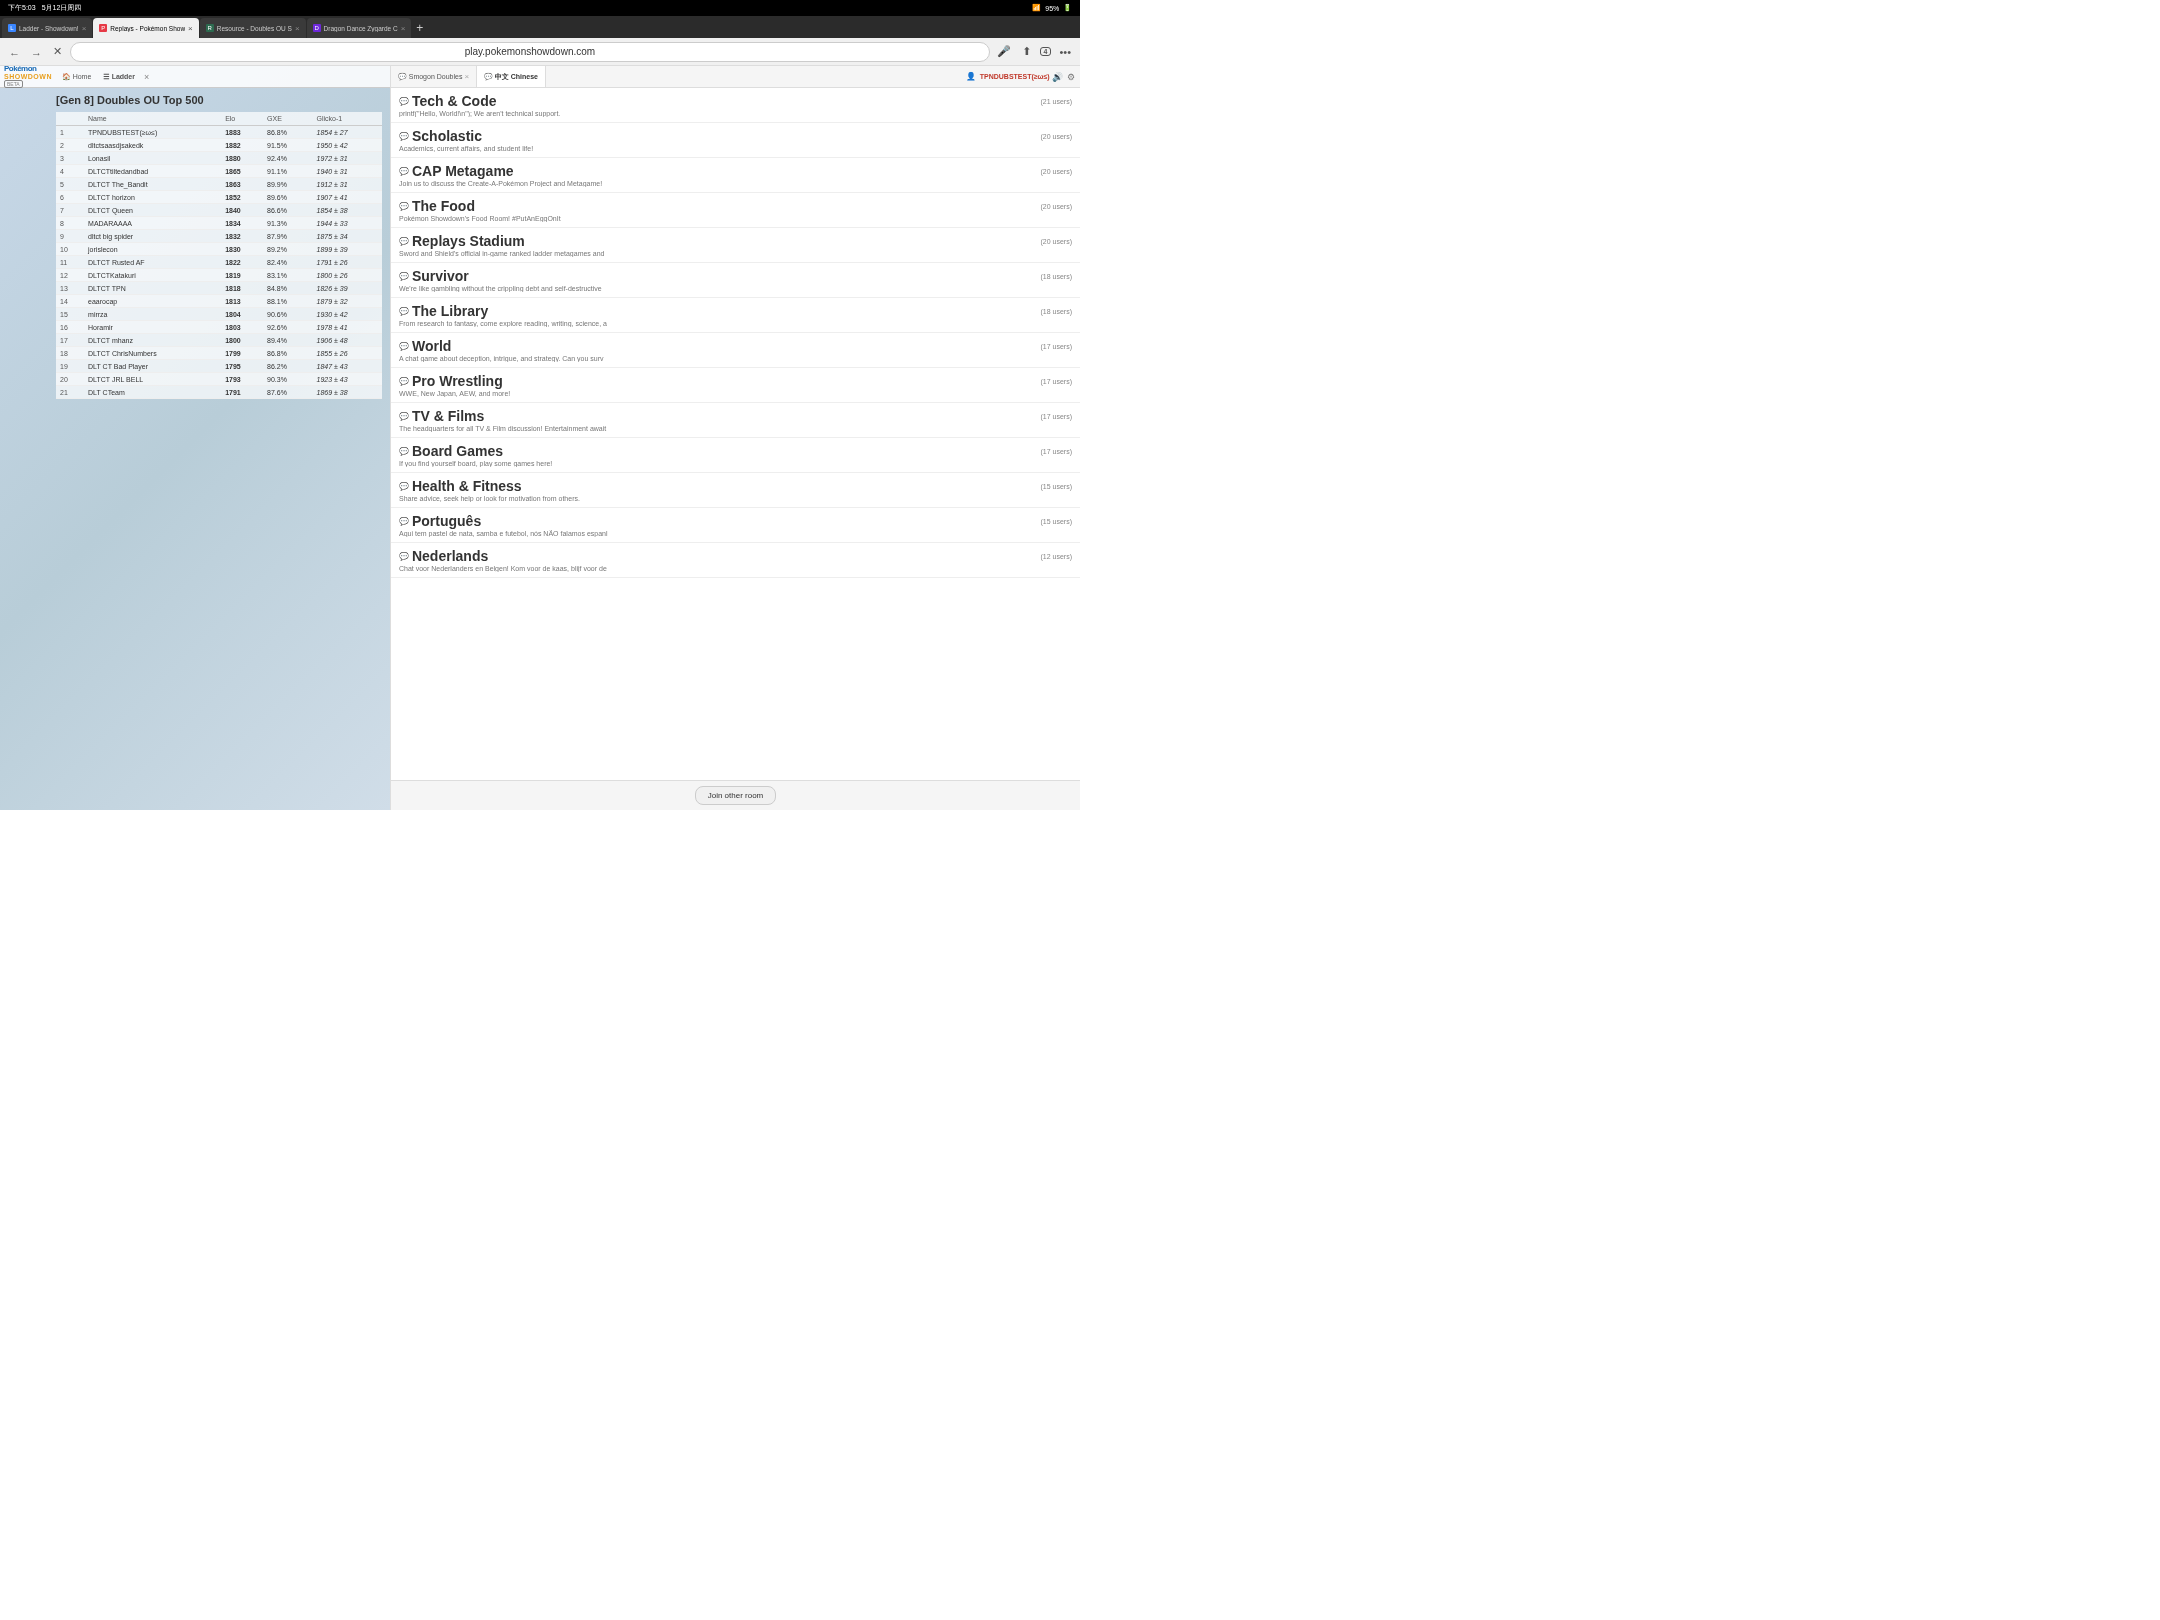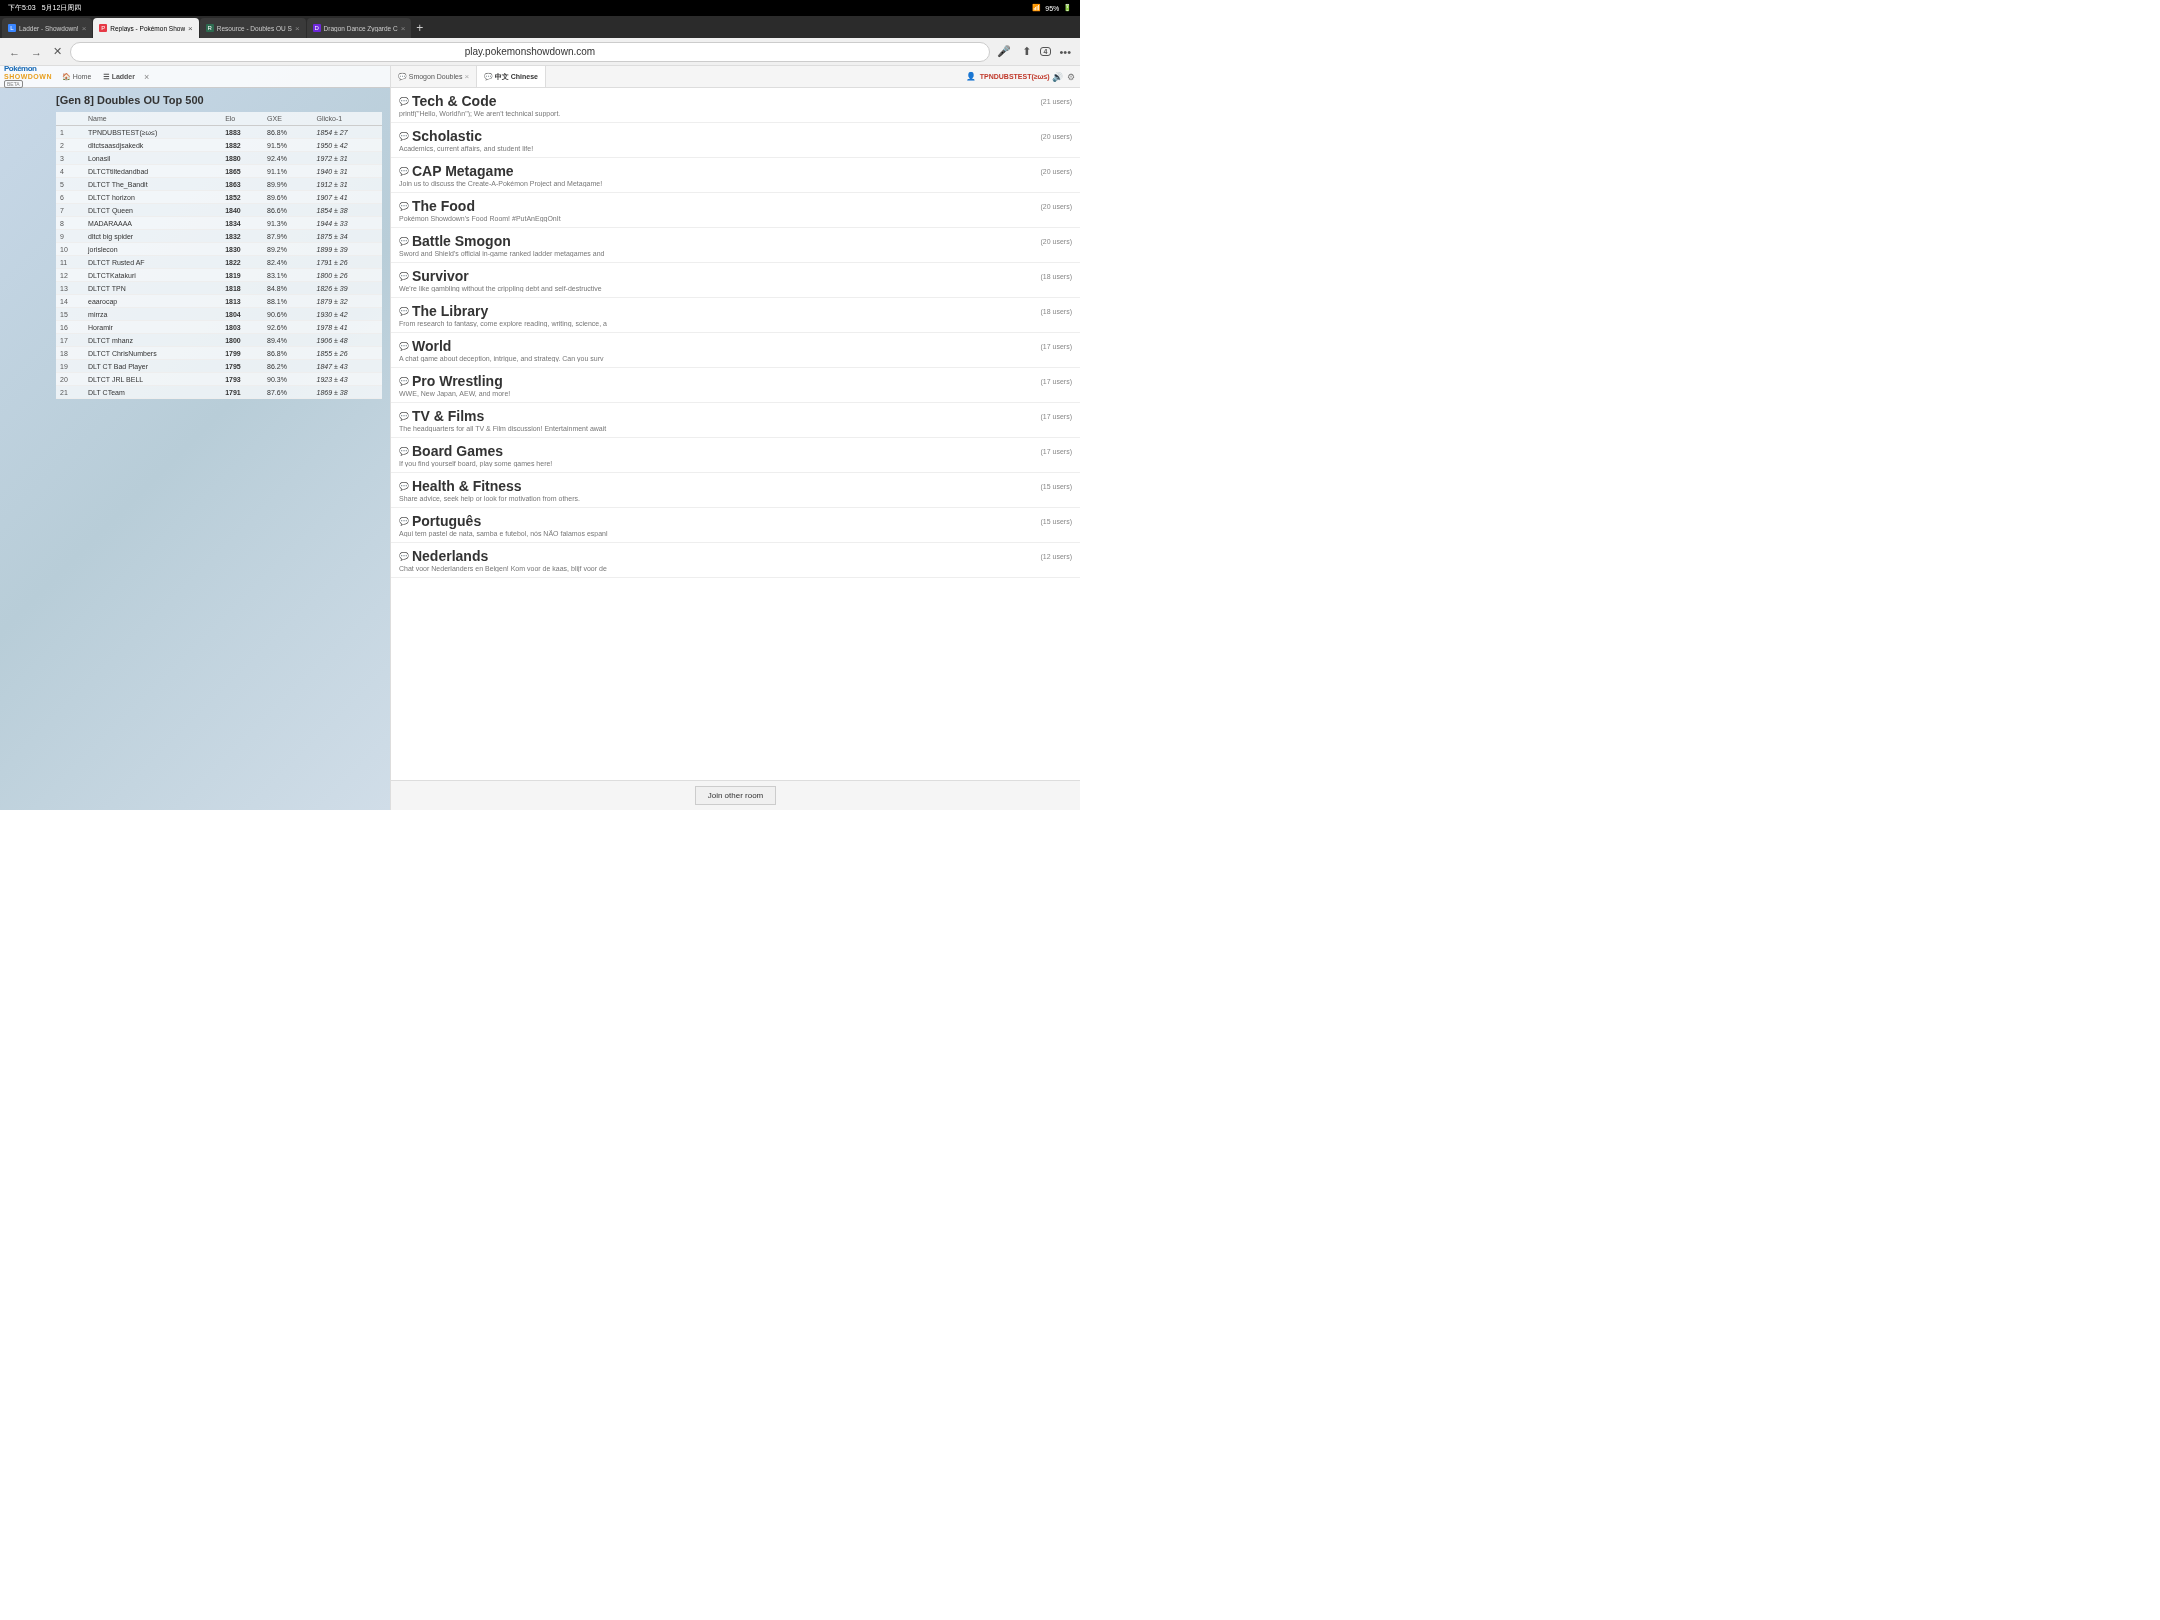"Battle Smogon" span.room-name { text: Battle Smogon -> Replays Stadium }
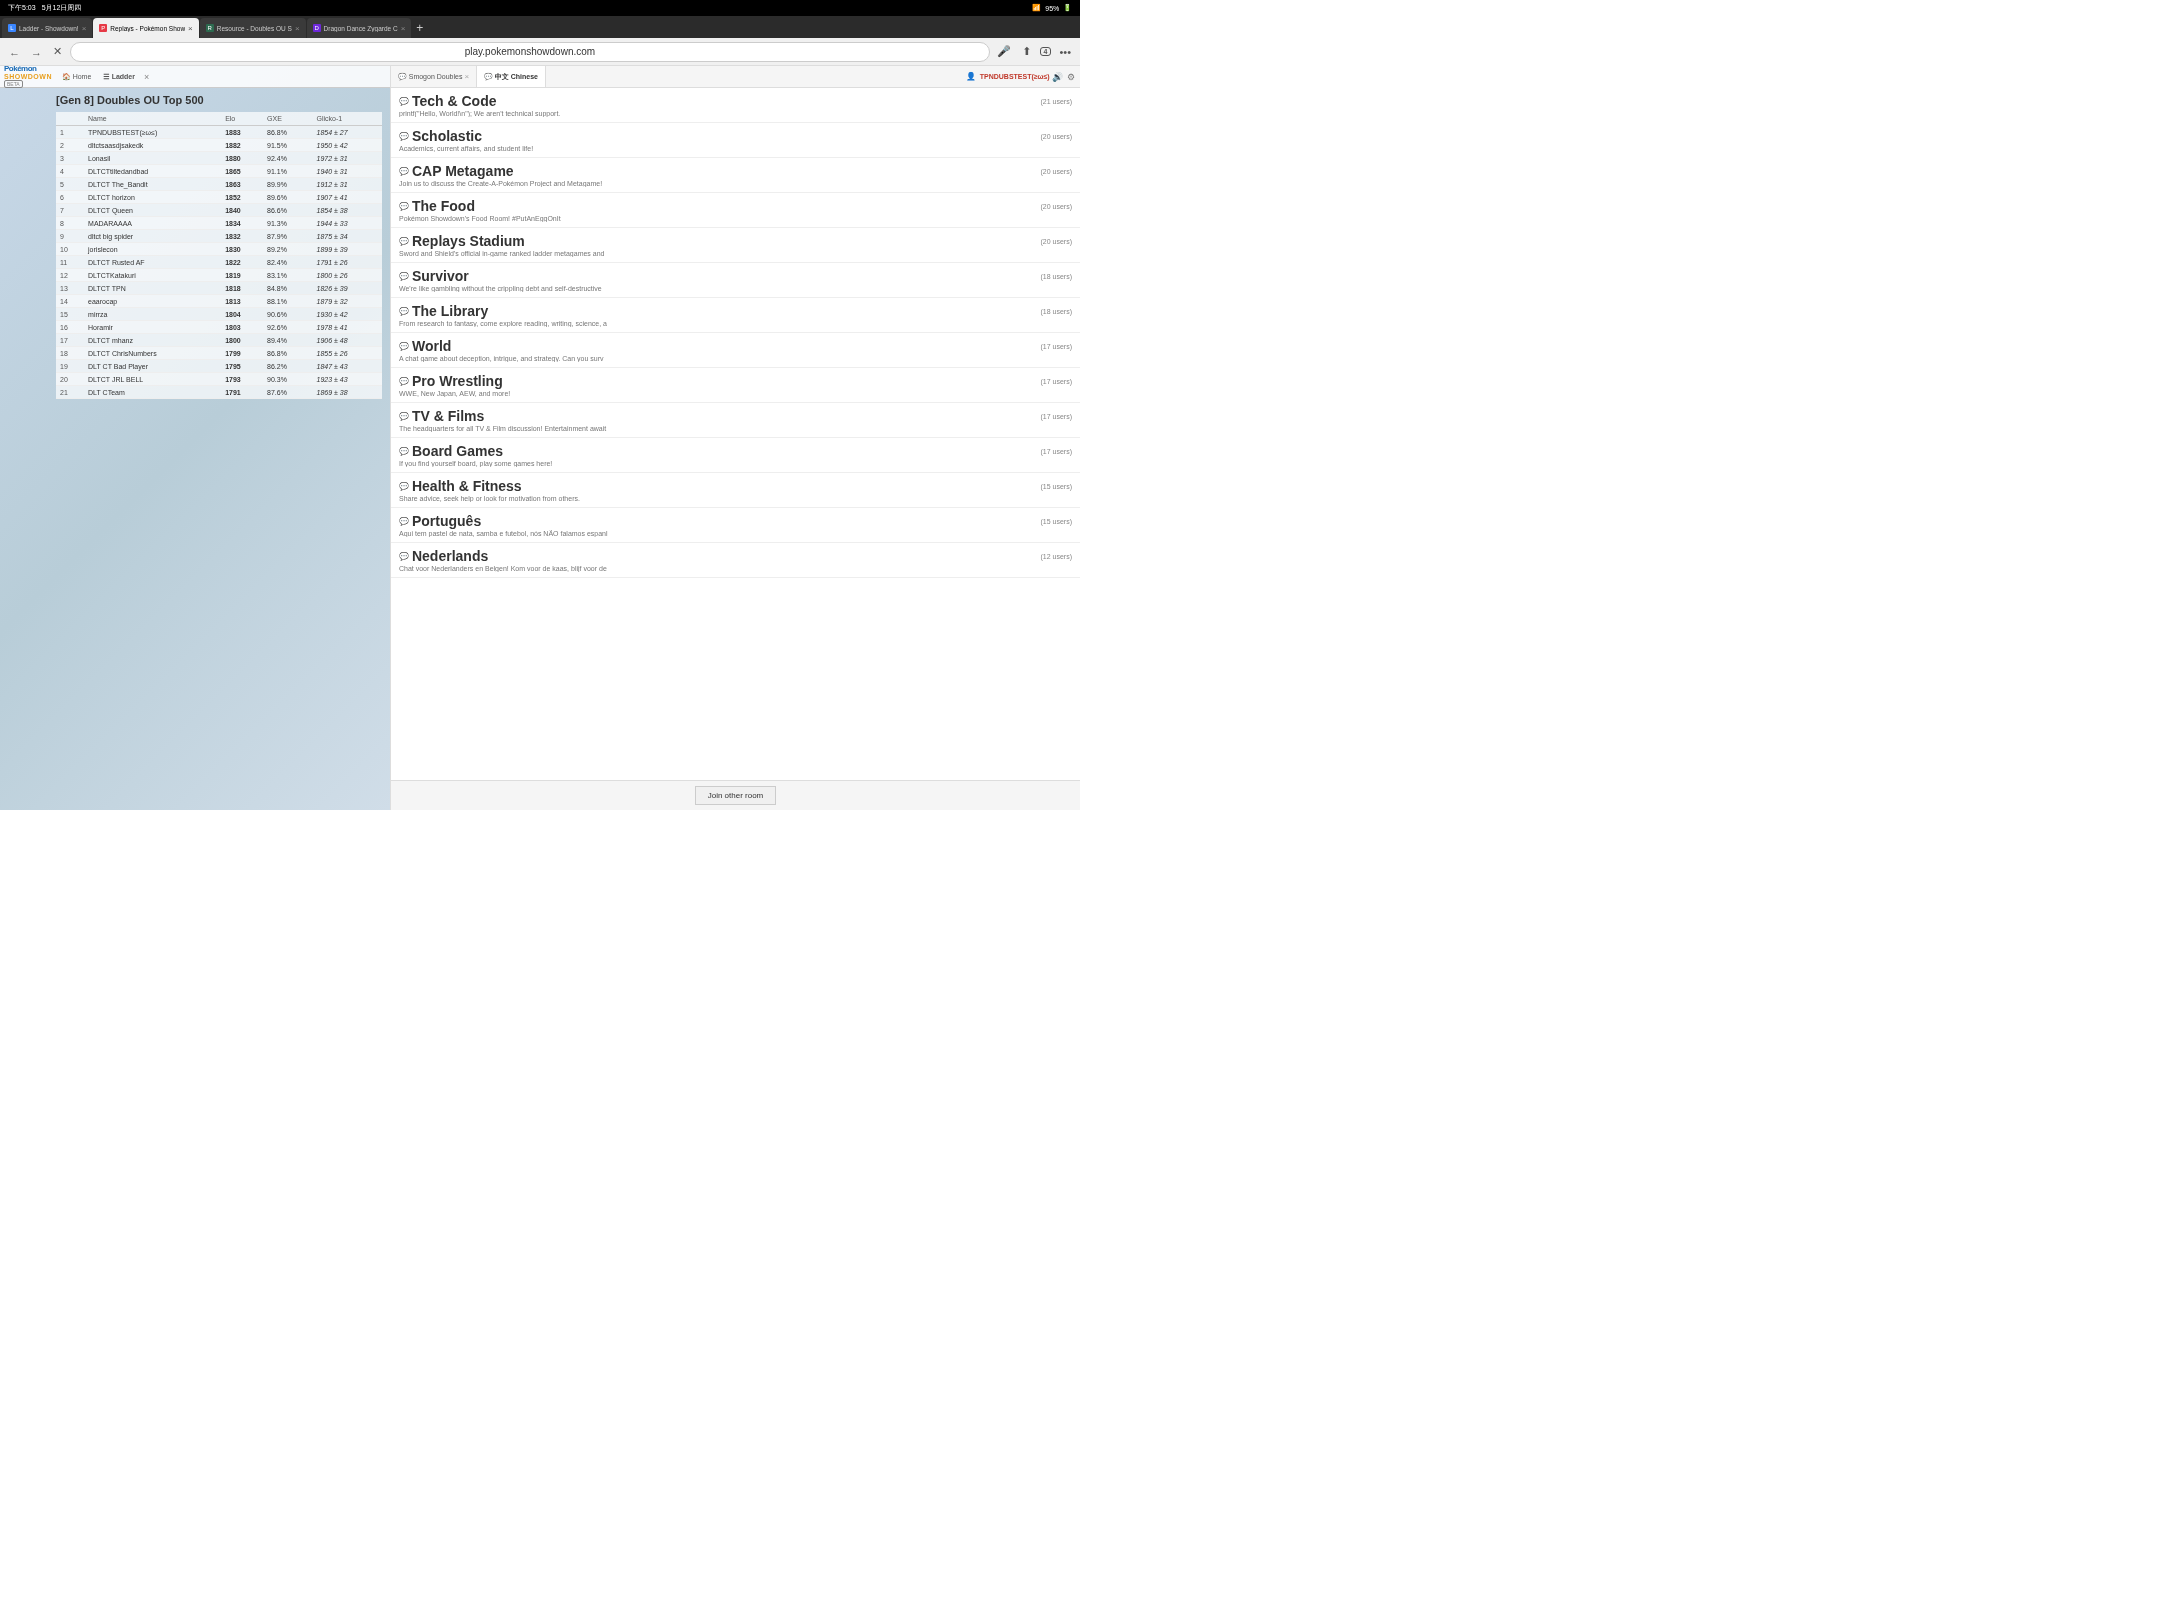"Join other room" .join-room-btn { border-radius: 0 -> 8px }
